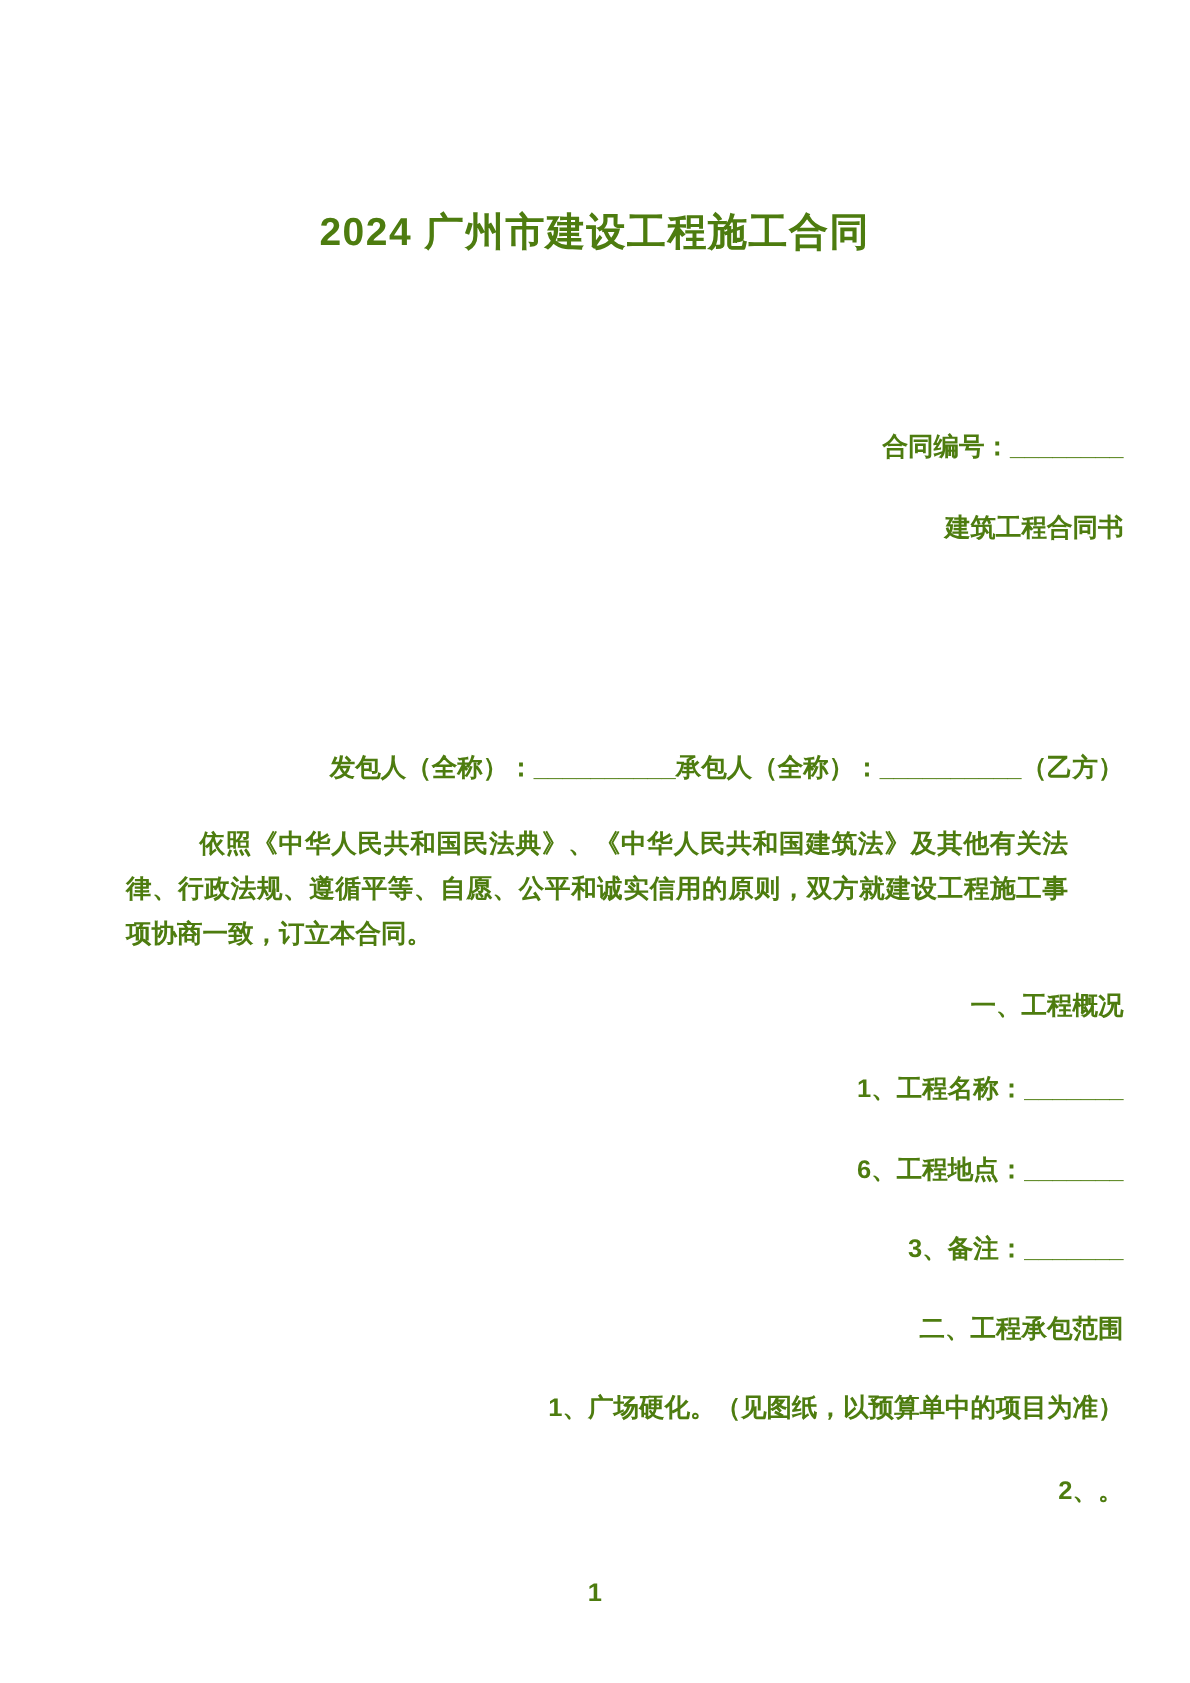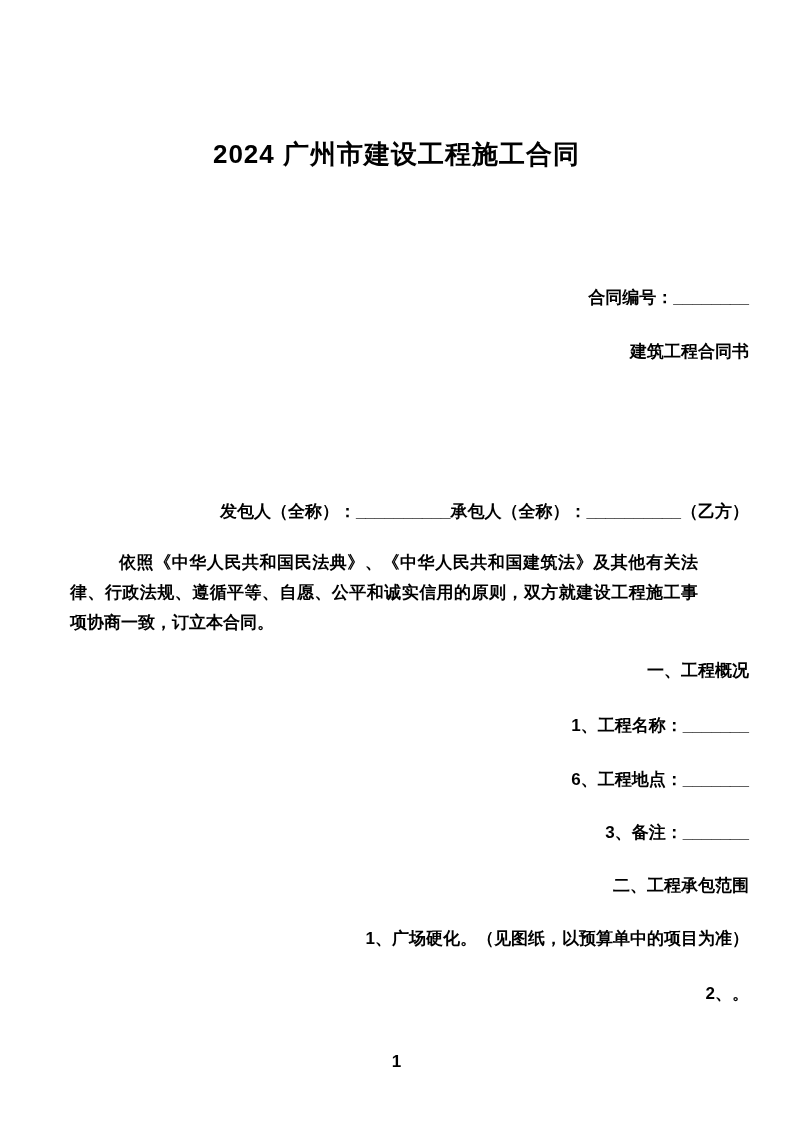"2024 广州市建设工程施工合同" .page { color: #000000 -> #4d7c0f }
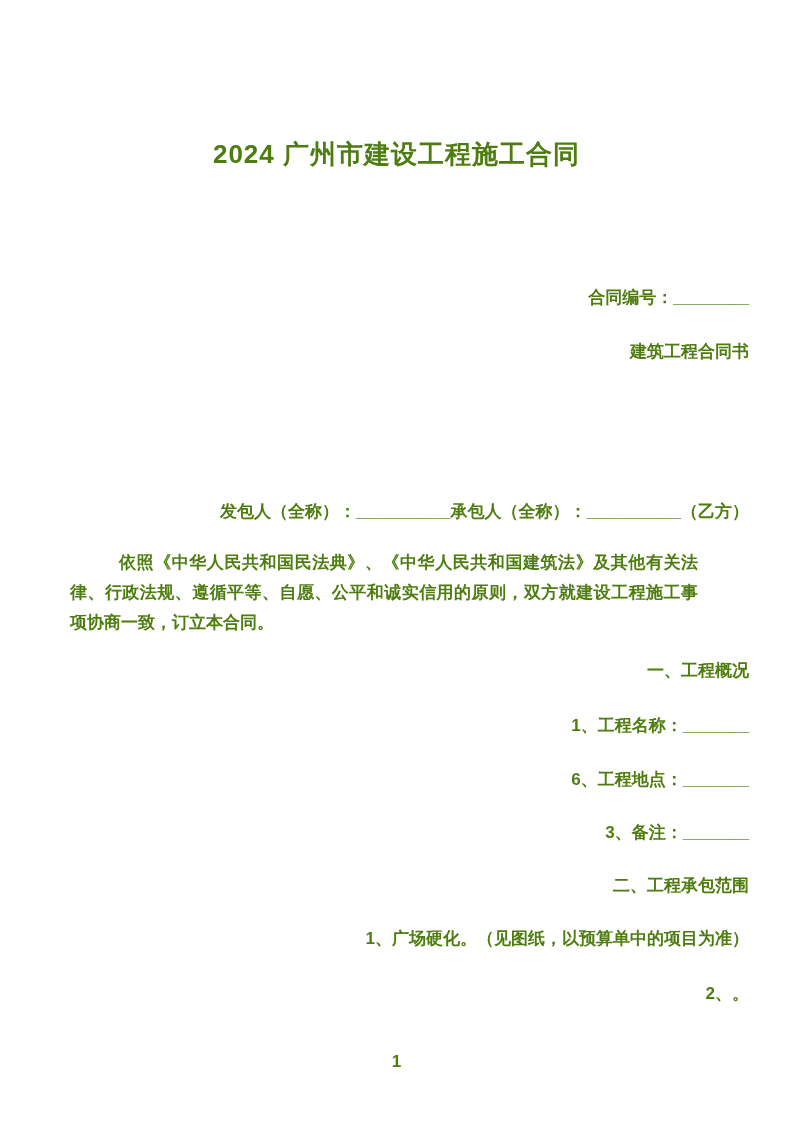"依照《中华人民共和国民法典》、《中华人民共和国建筑法》及其他有关法律、行政法规、" .preamble { left: 70px -> 84px }
